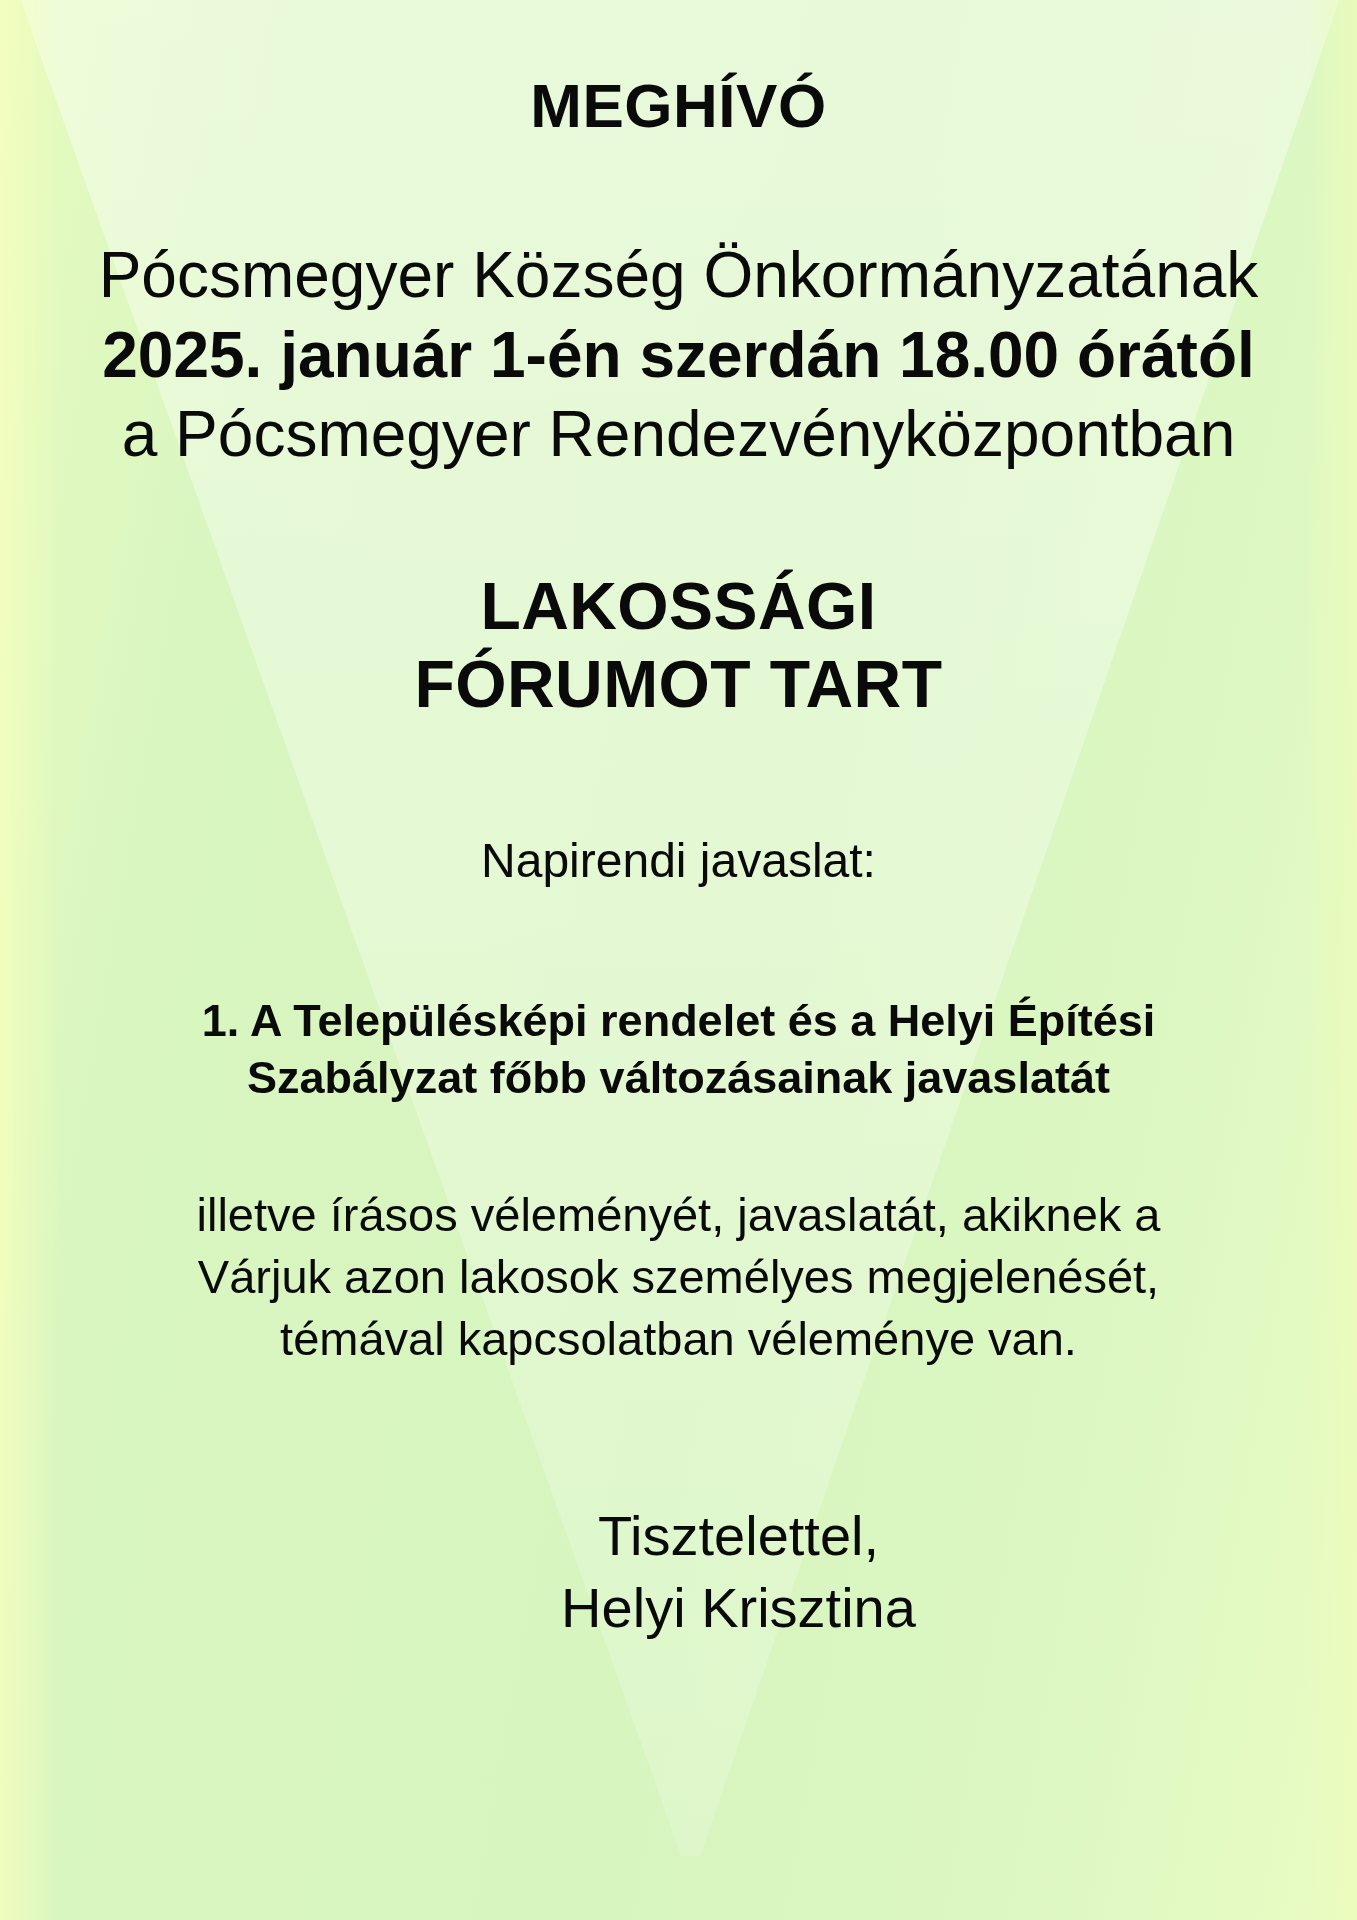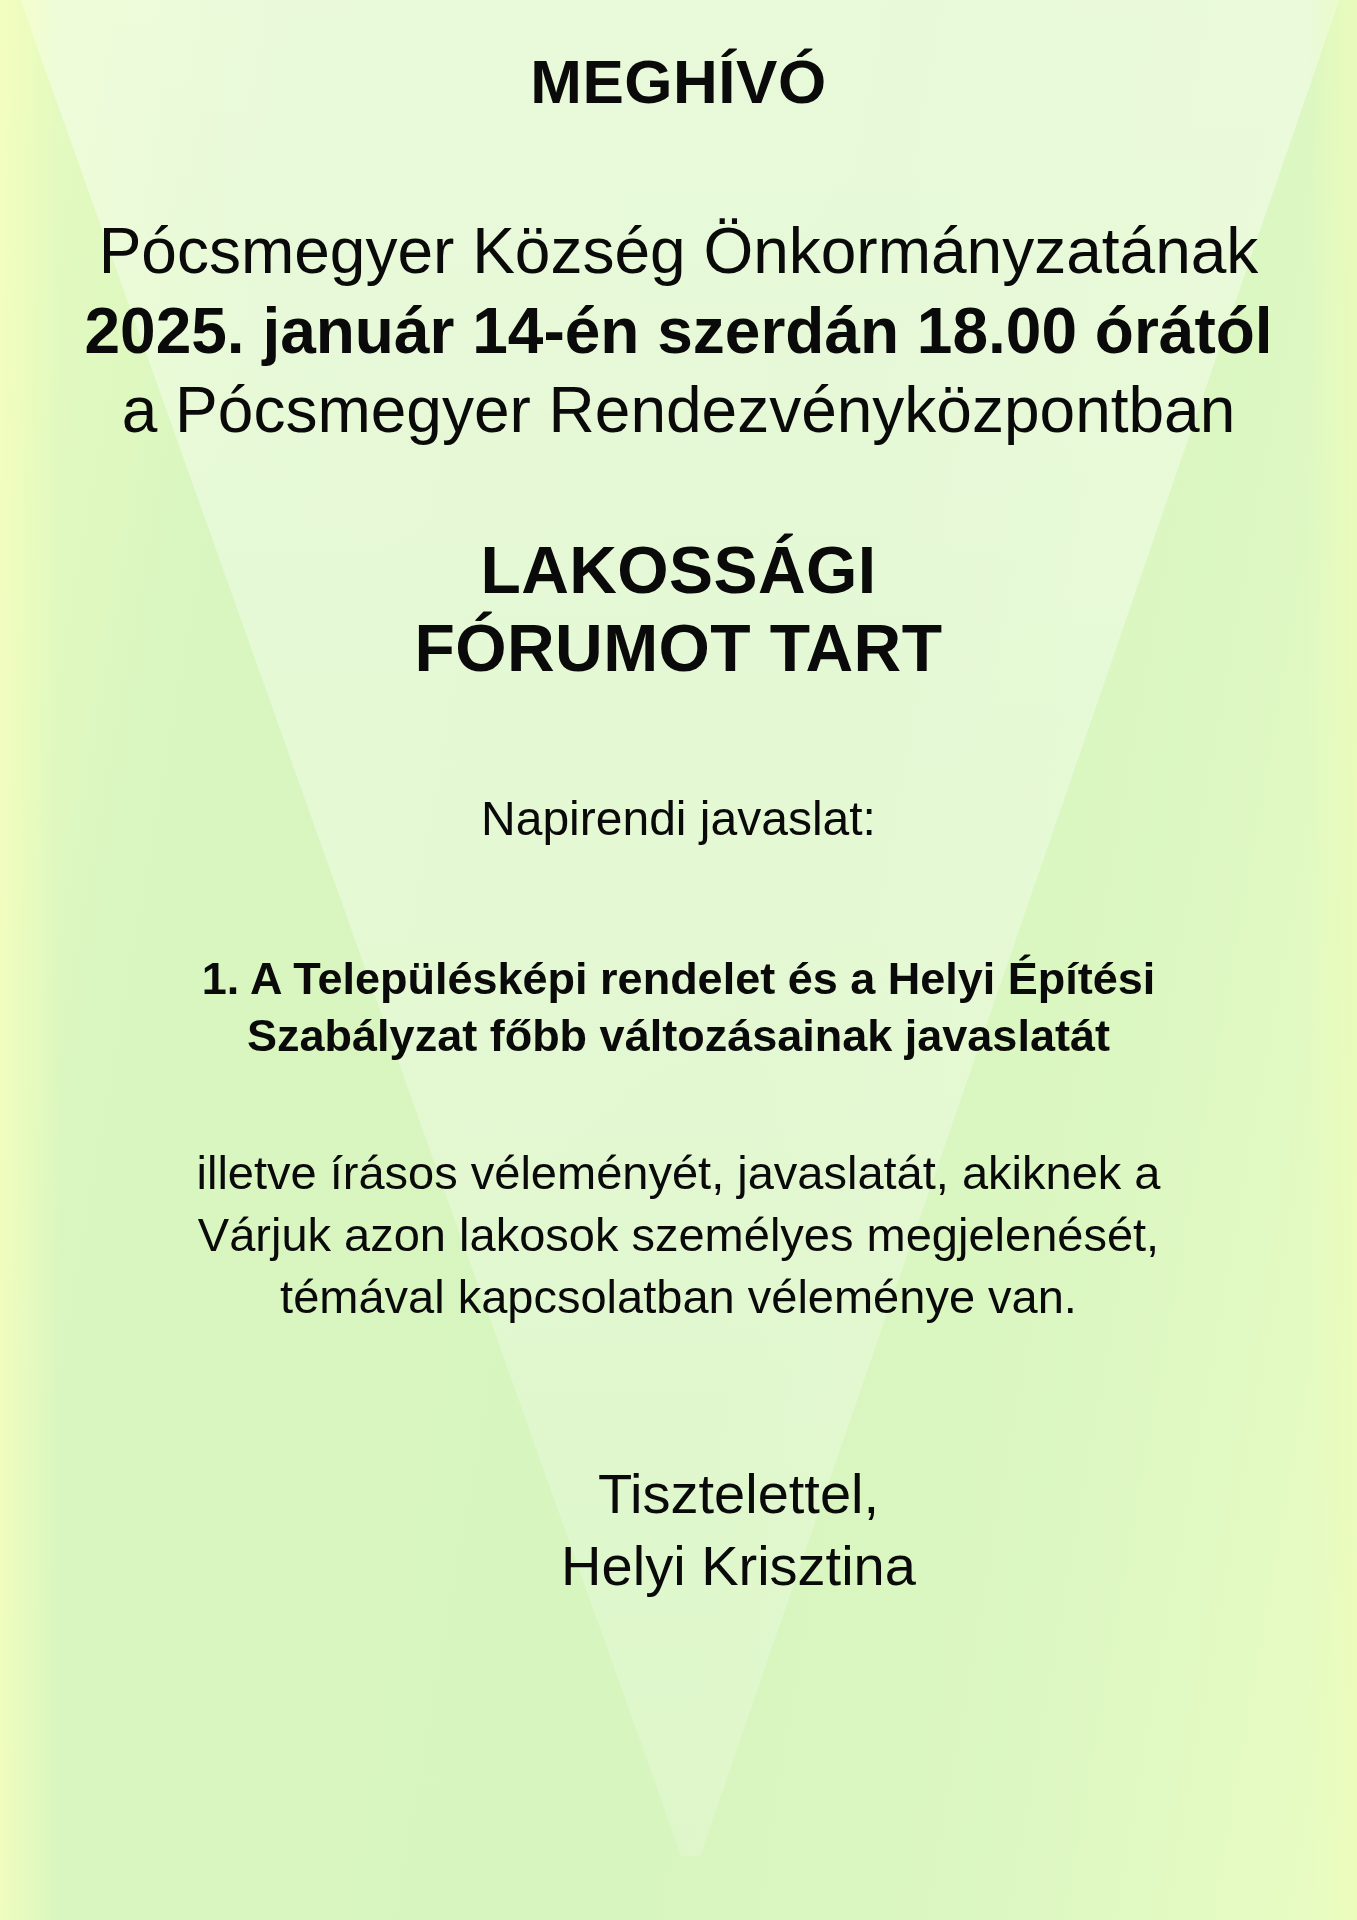"MEGHÍVÓ" .title { padding-top: 48px -> 72px }
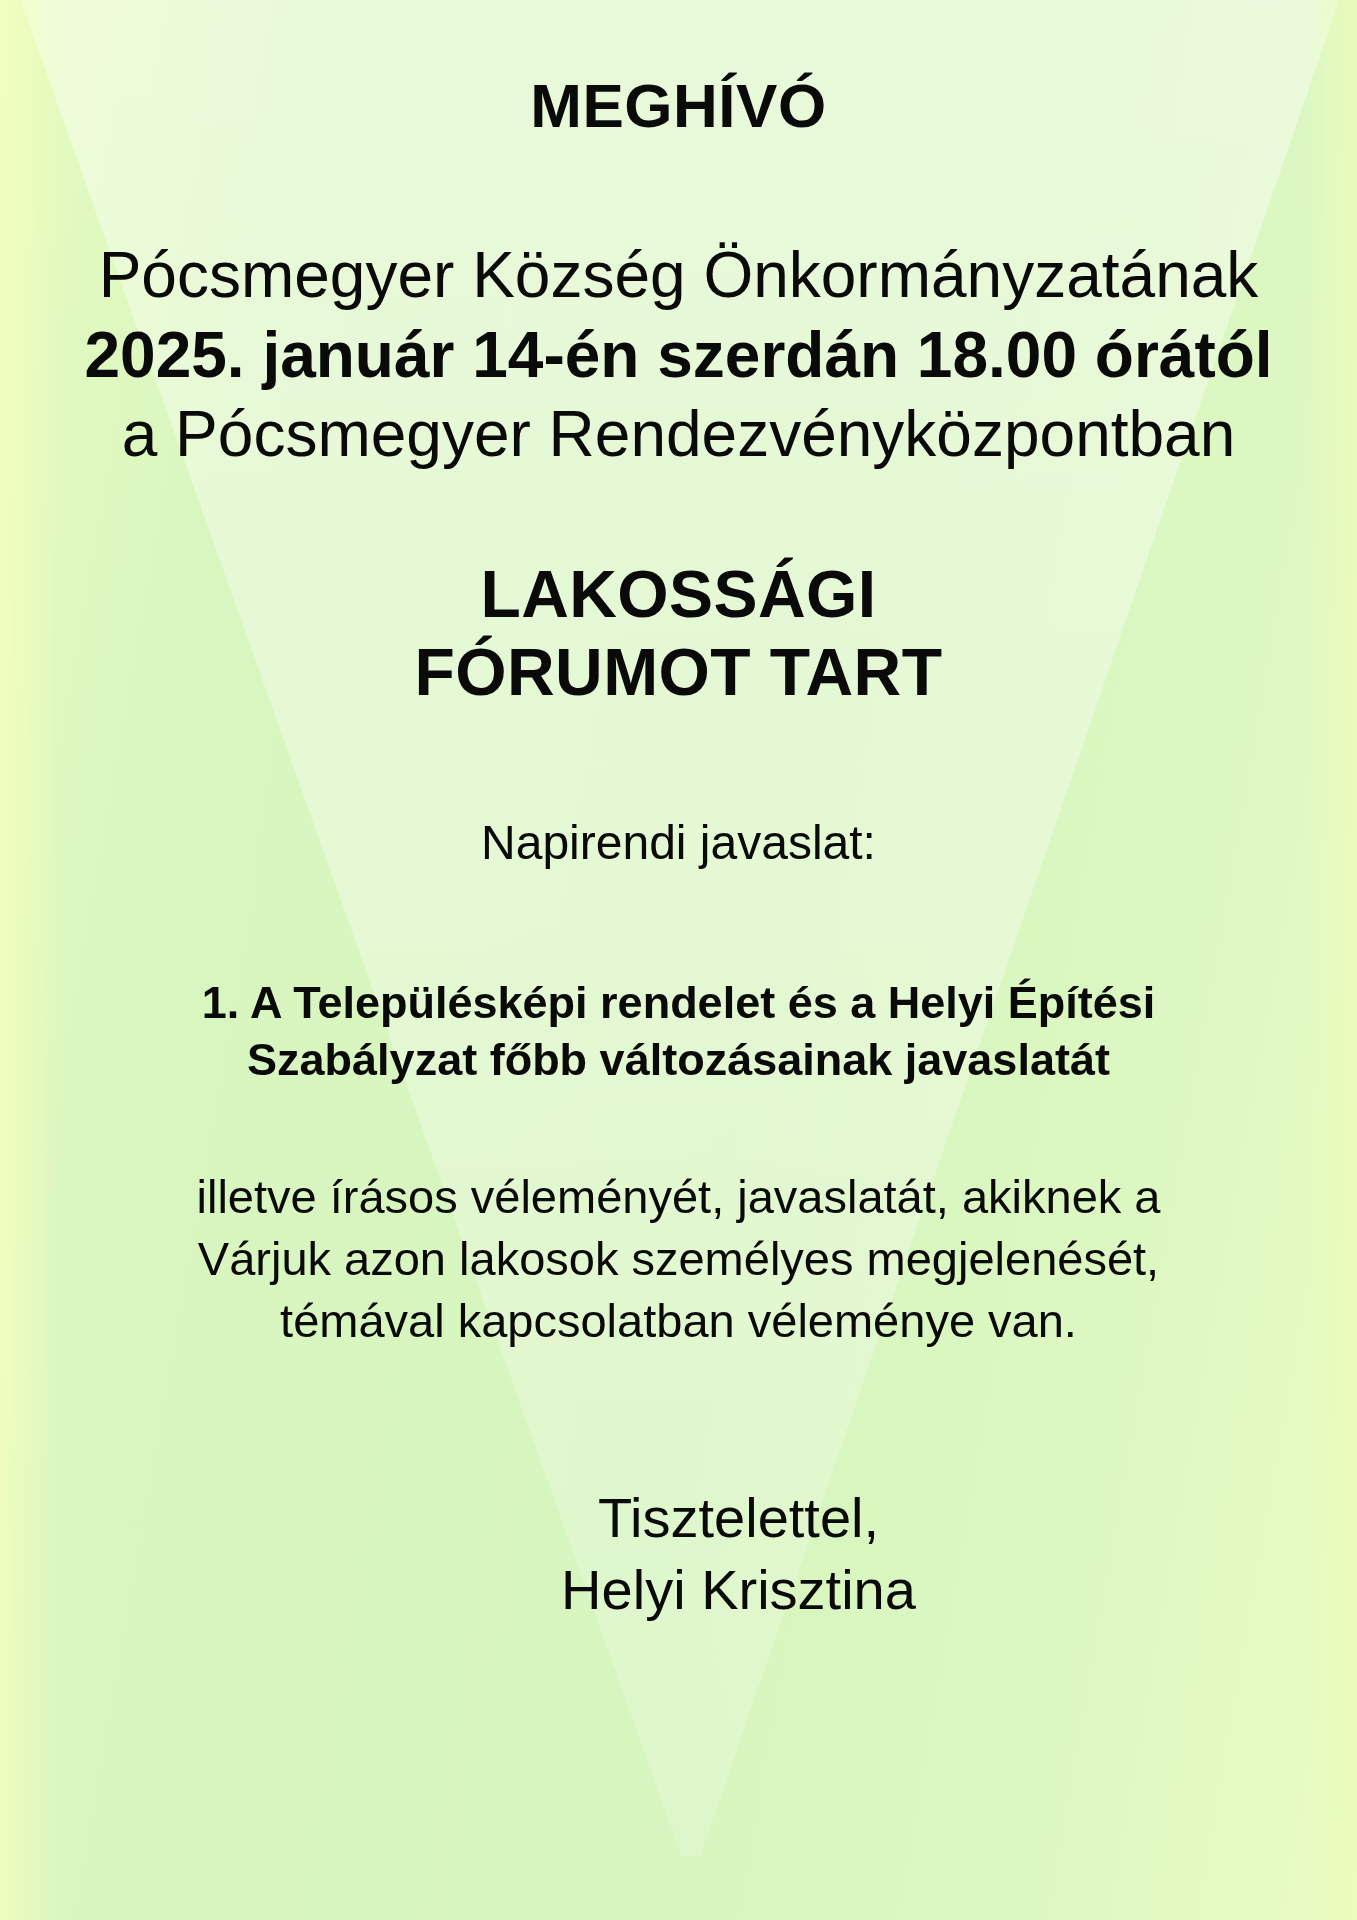"2025. január 14-én szerdán 18.00" span.line-bold { text: 14-én -> 1-én }
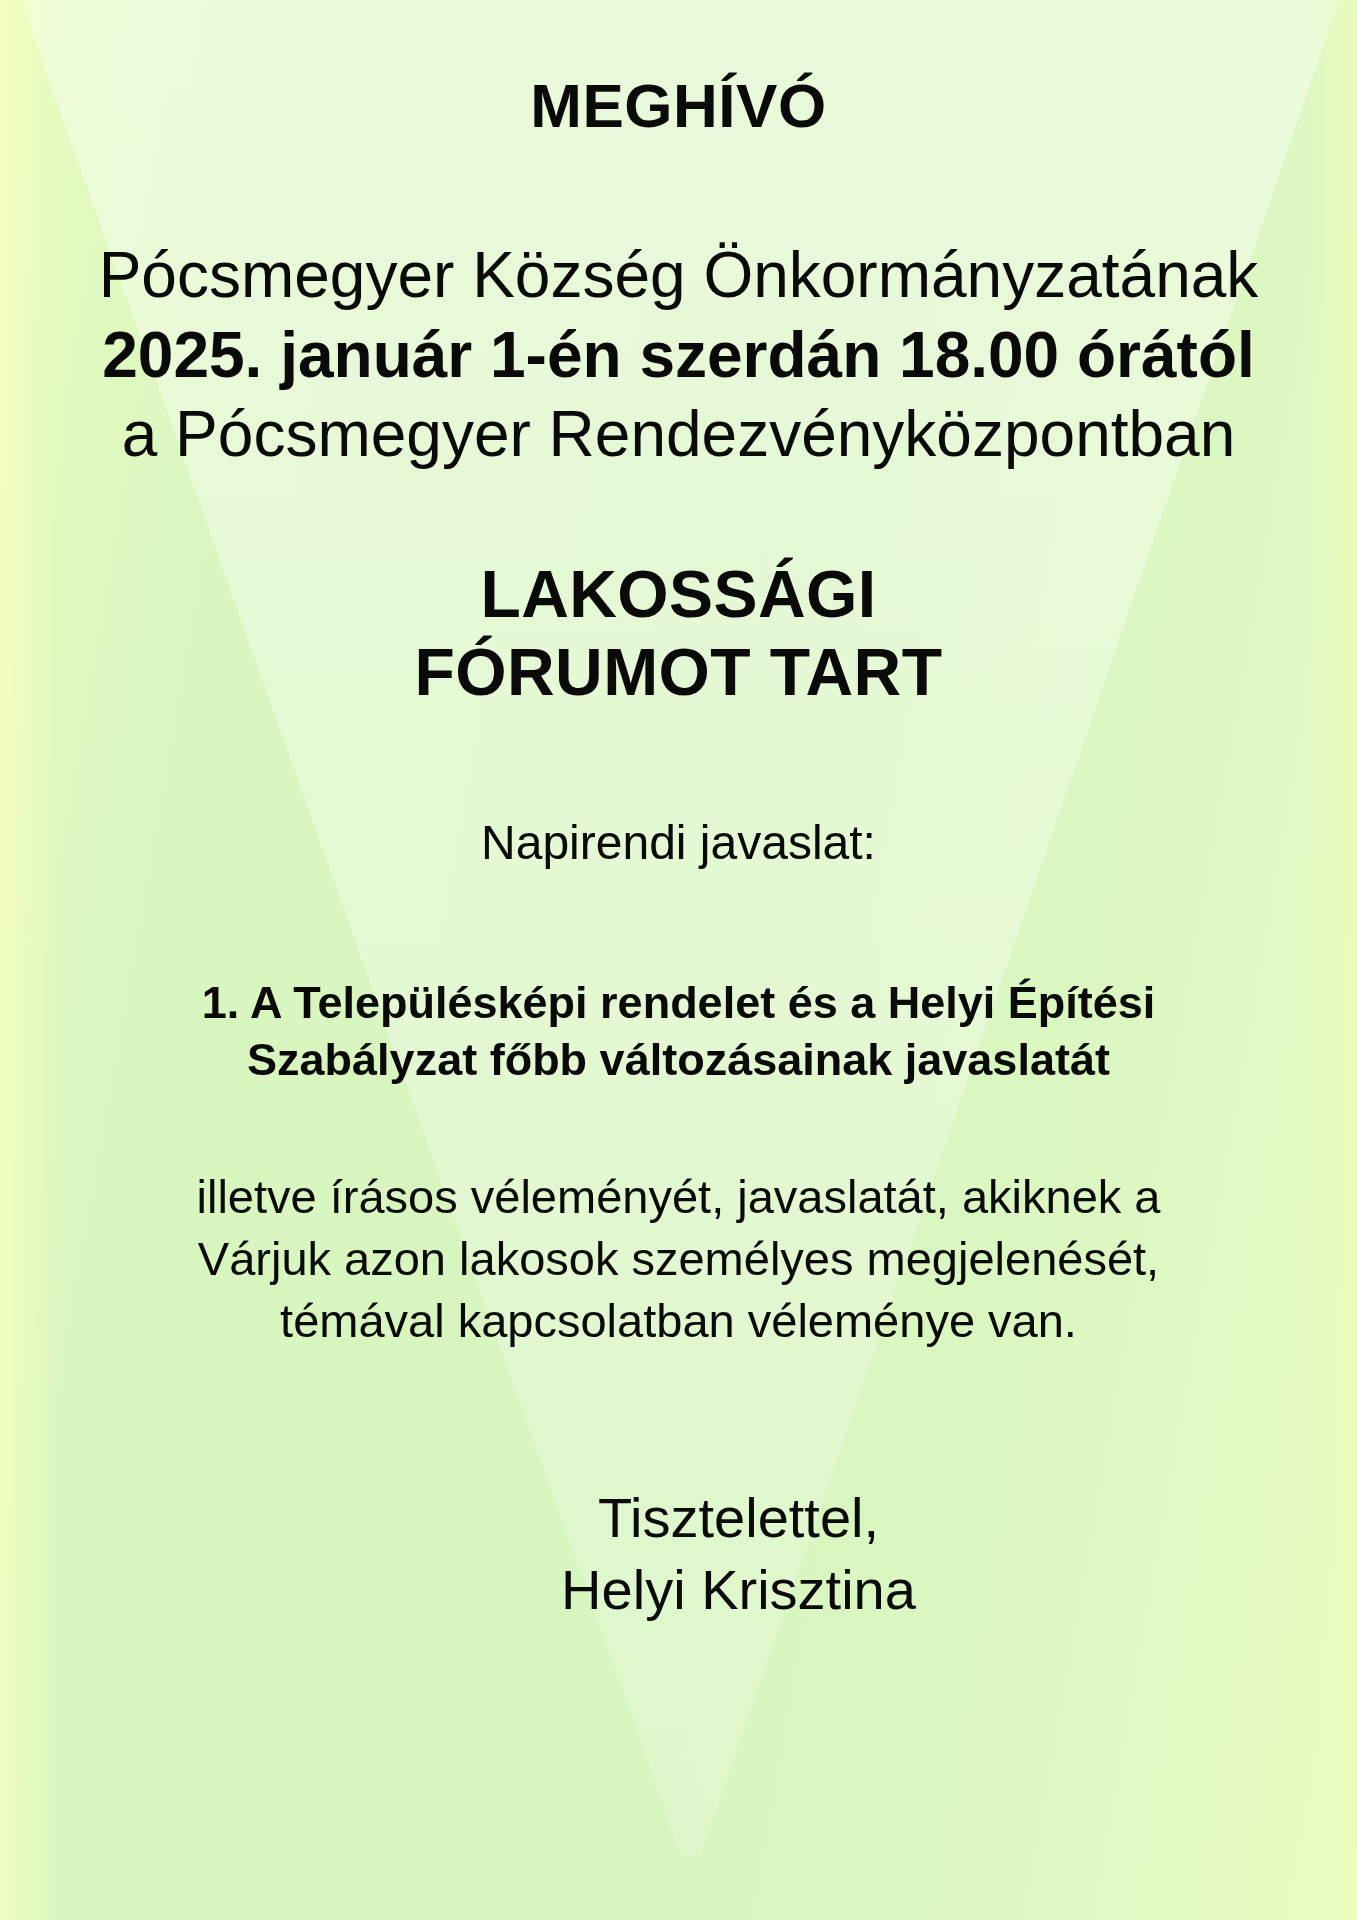"LAKOSSÁGI" .bigheading { margin: 4px -> 16px }
